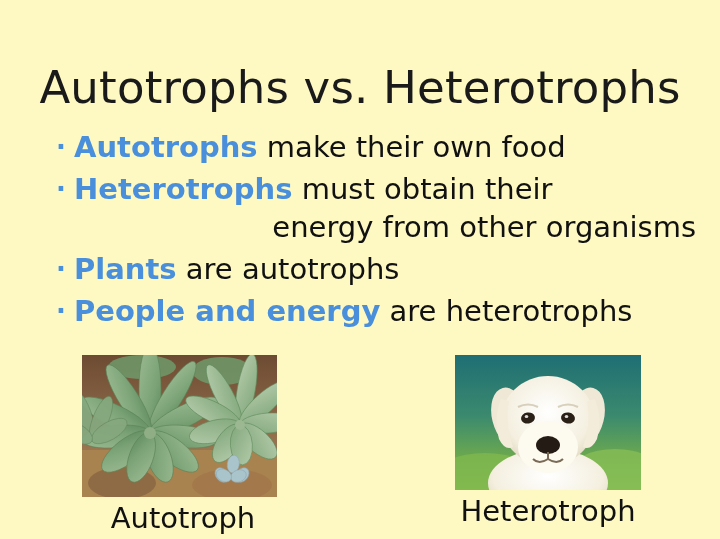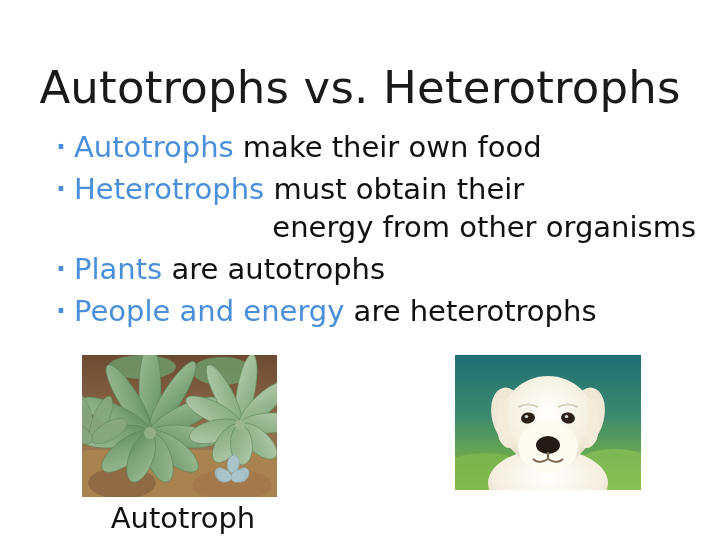"Autotrophs vs. Heterotrophs" .slide { background: #ffffff -> #fef9c3 }
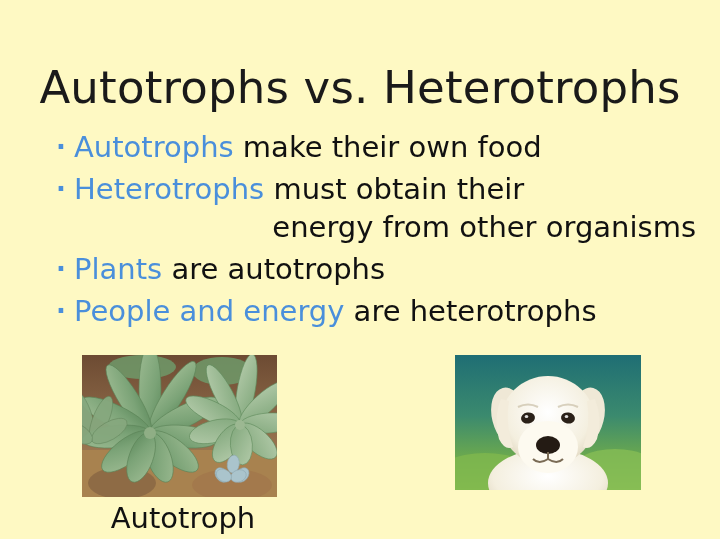"Autotrophs" .bullet-text .kw { font-weight: normal -> bold }
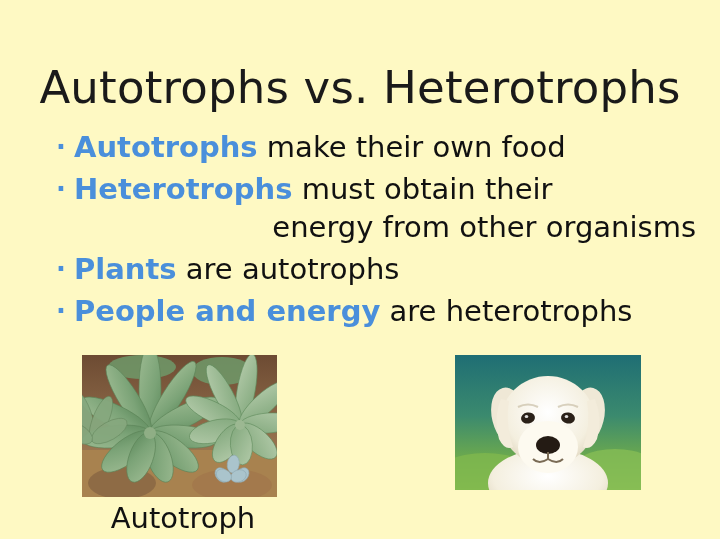"Heterotroph" div.caption { html: none -> <div>Heterotroph</div> }
